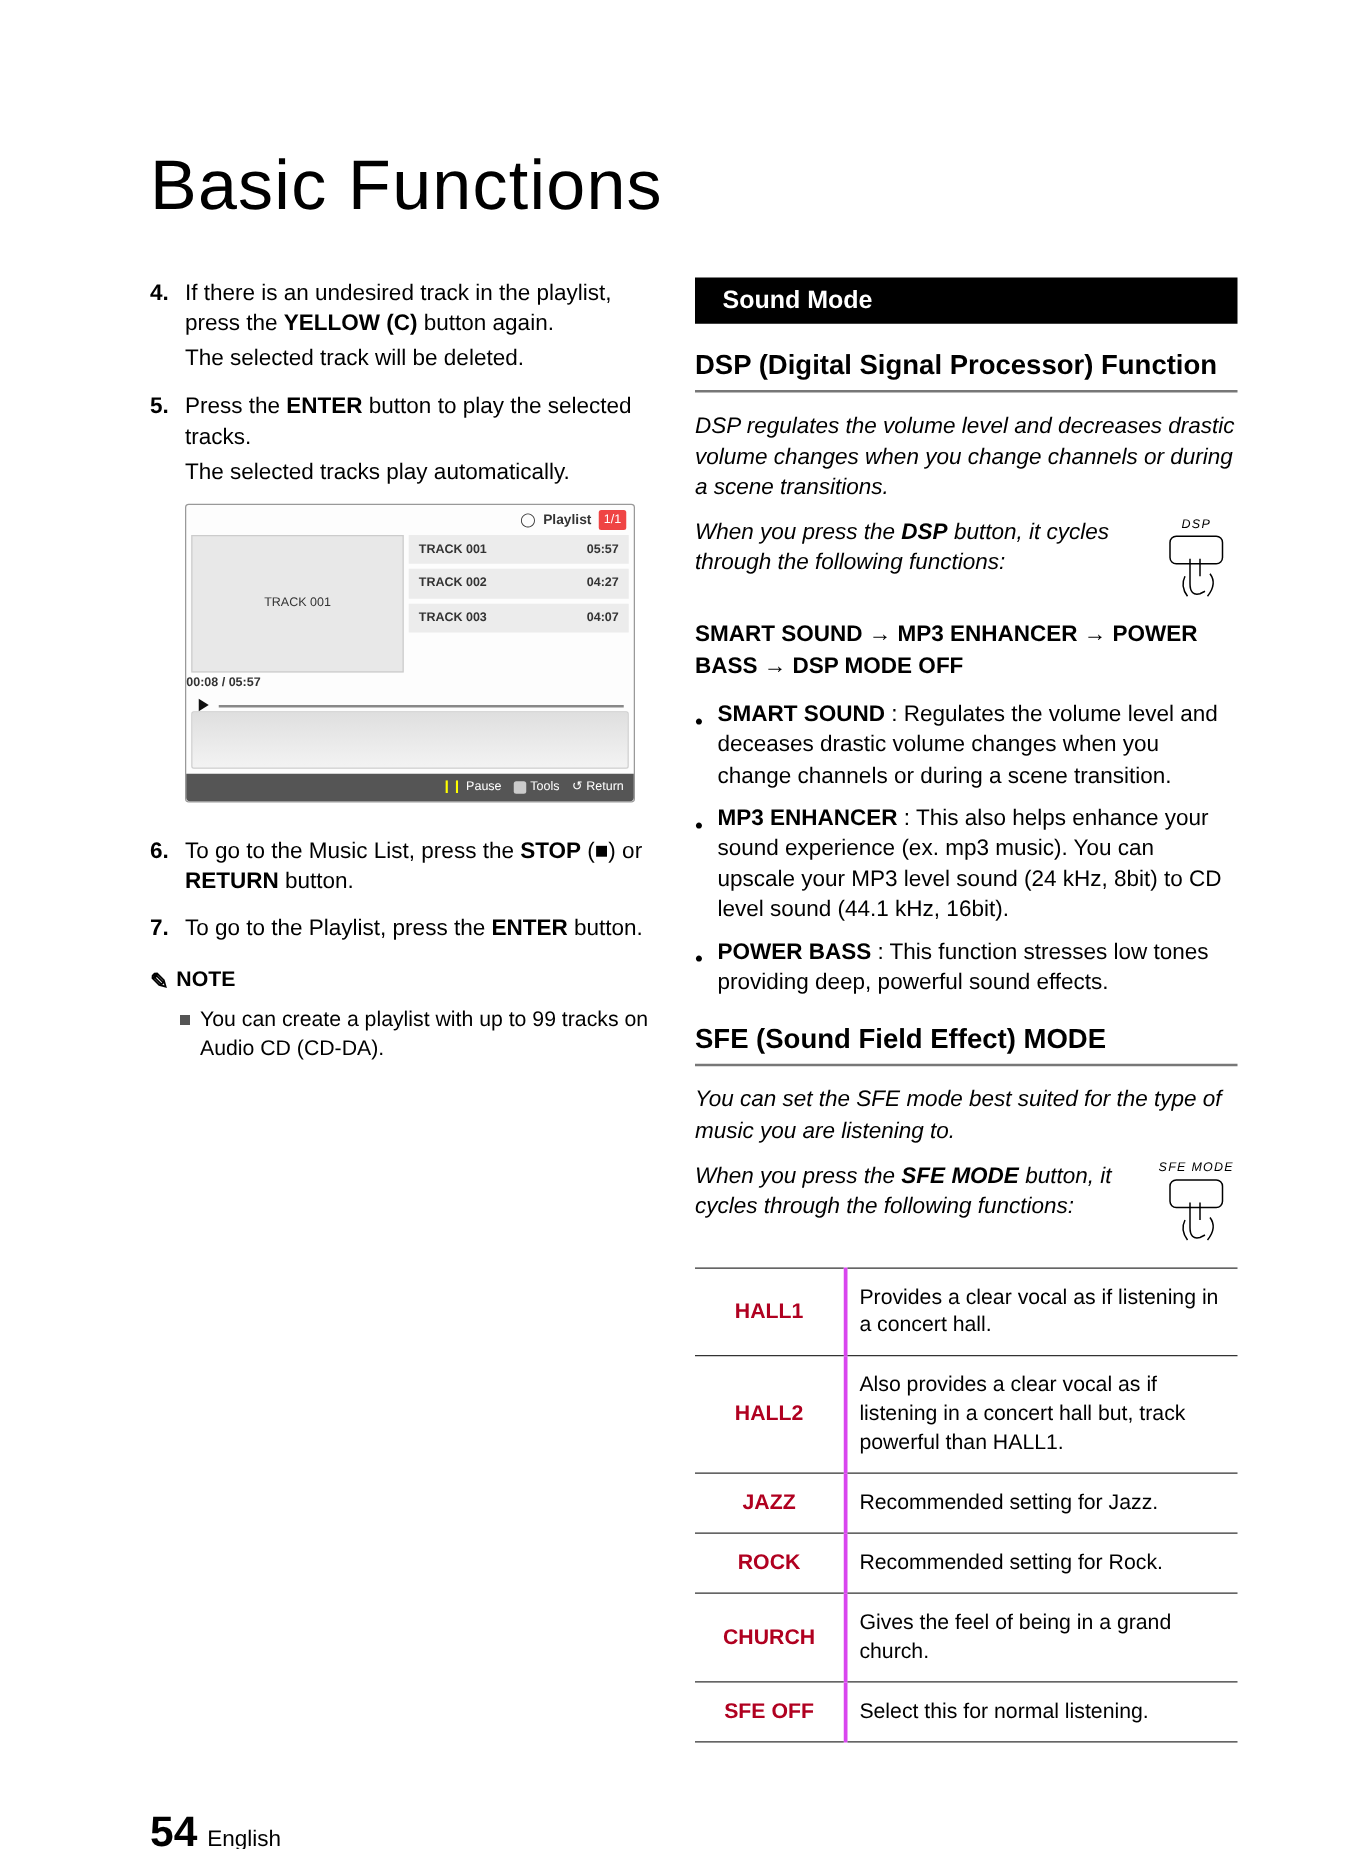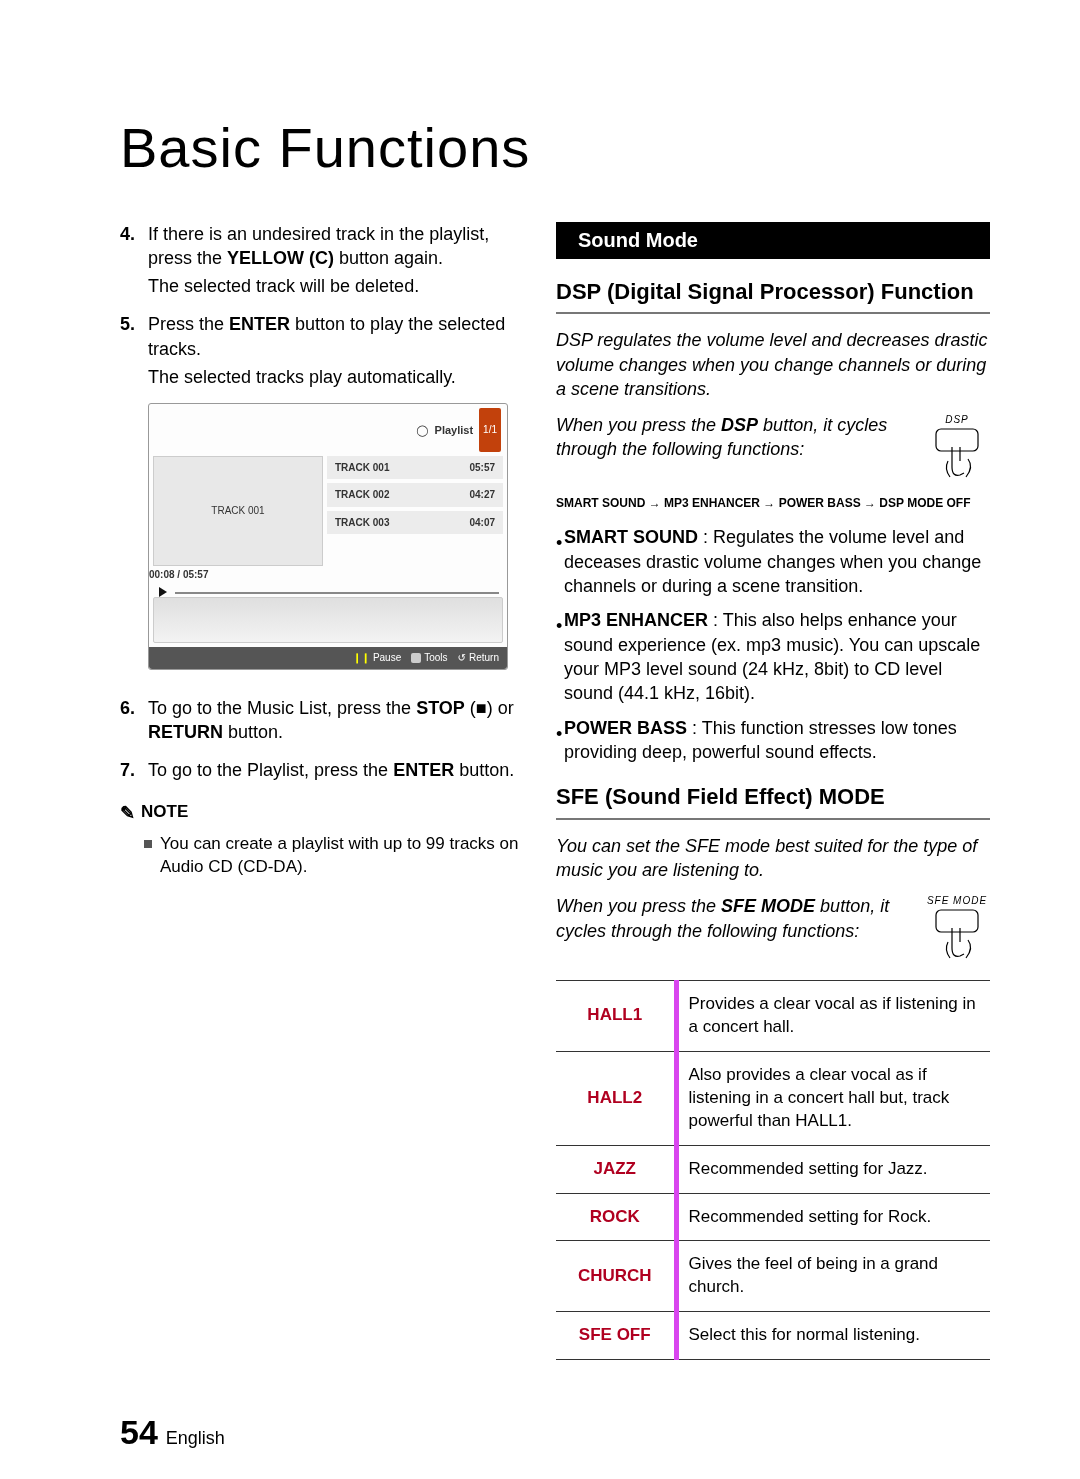"1/1" .pl-count { background: #c2410c -> #ef4444; padding: 15px 4px -> 1px 4px }
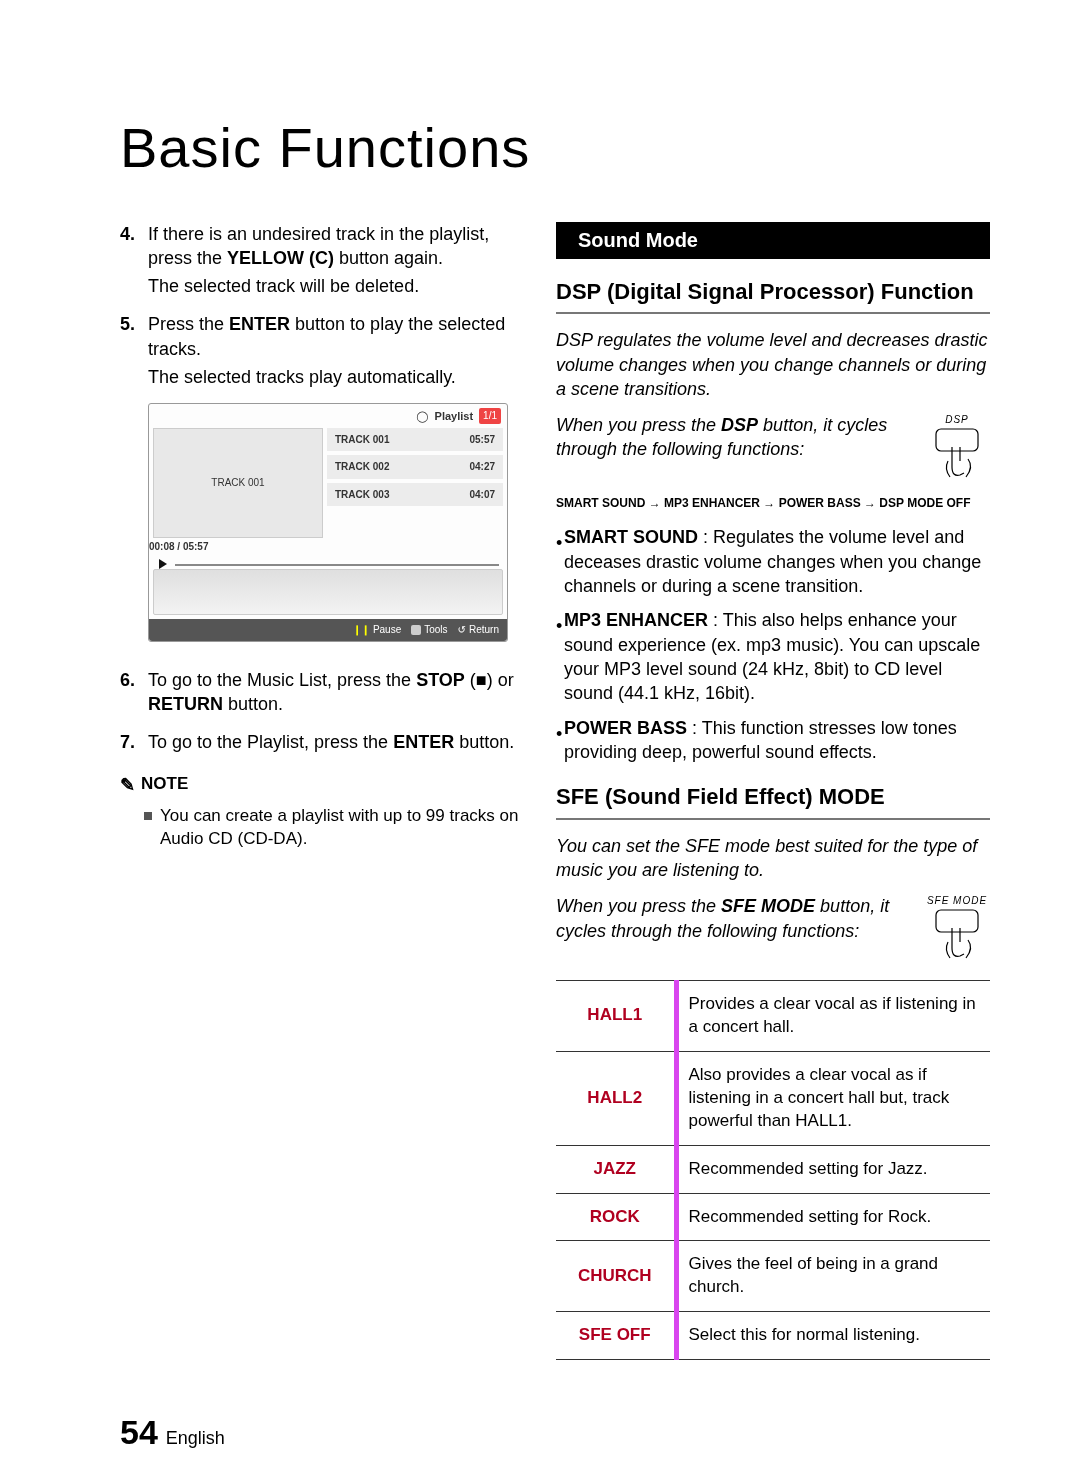"SMART SOUND → MP3 ENHANCER" .chain { font-size: 12px -> 18px }
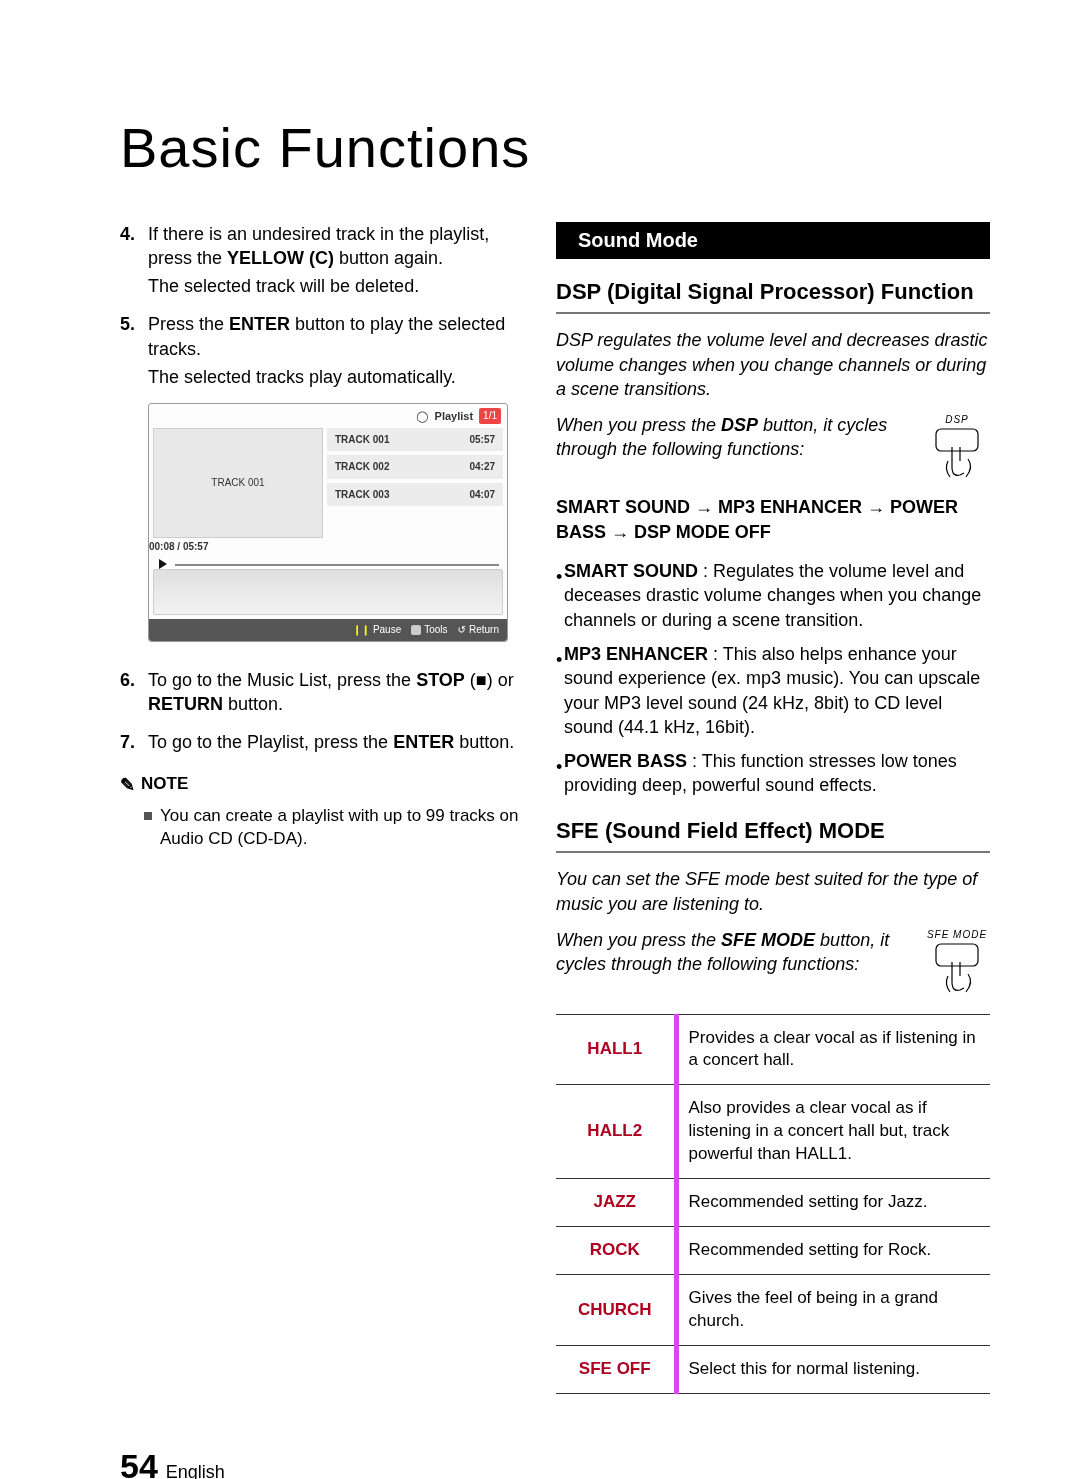"SMART SOUND : Regulates the" ul.disc > li { gap: none -> 10px }
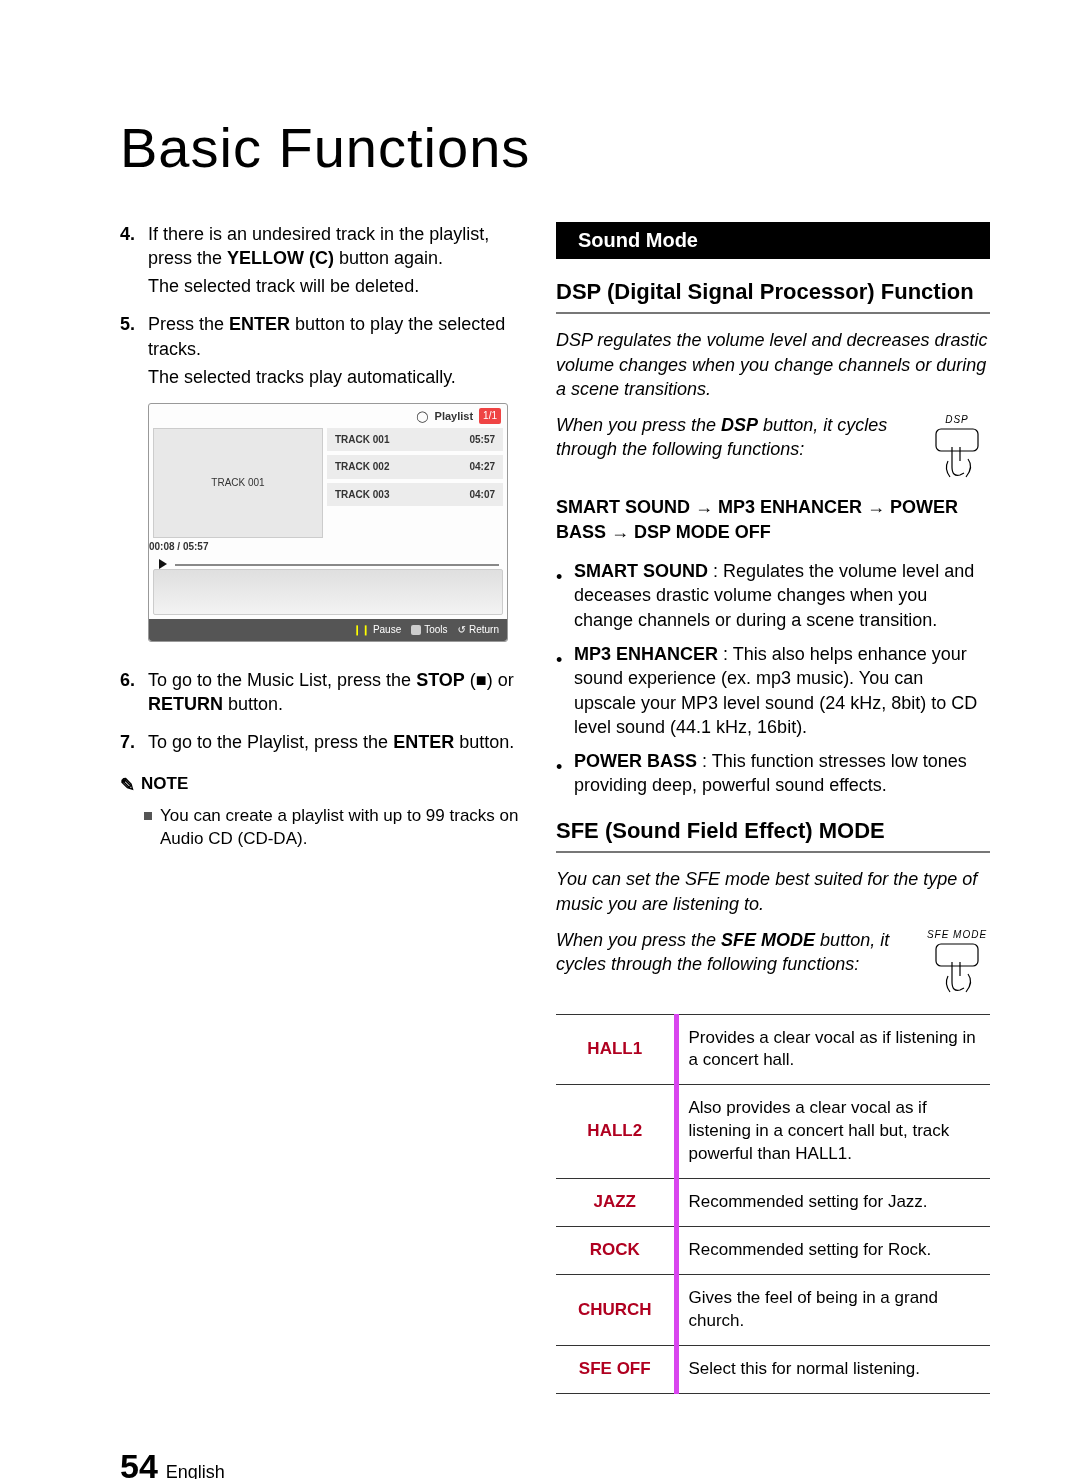"HALL1" table.sfe td:first-child { border-right: 5px solid #d946ef -> 3px solid #d946ef }
